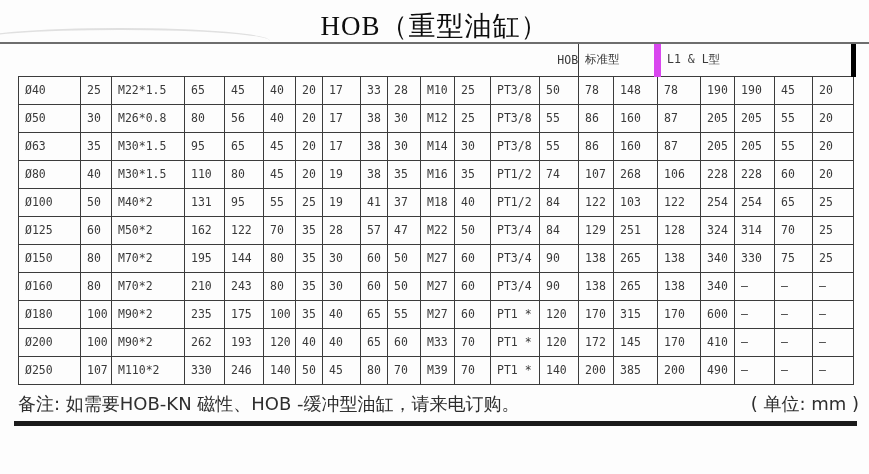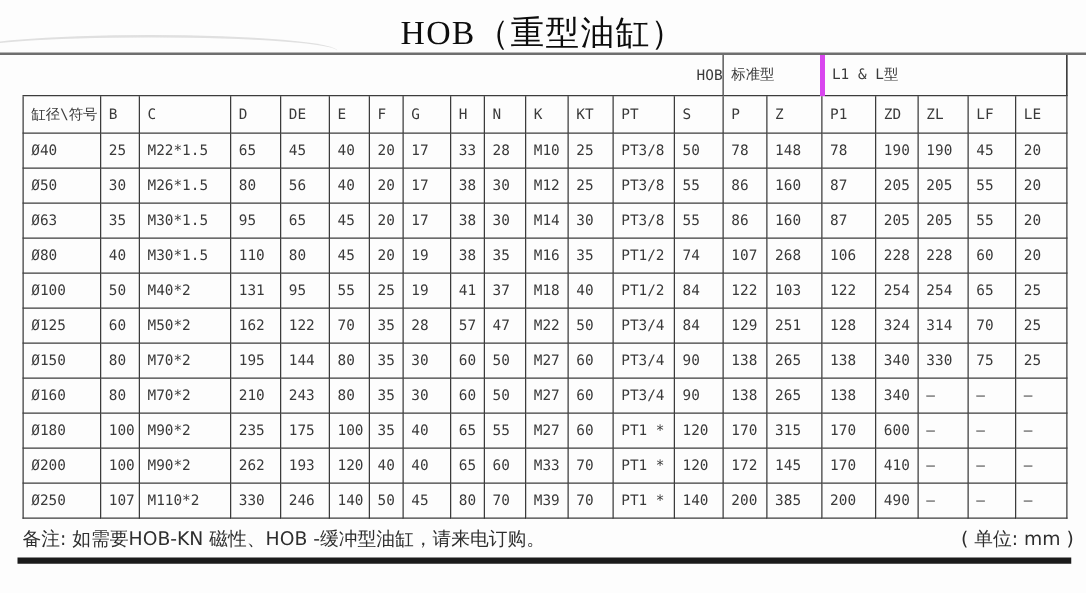"标准型" thead tr.group-row th.g-std { border-right: 4px solid #d946ef -> 7px solid #d946ef }
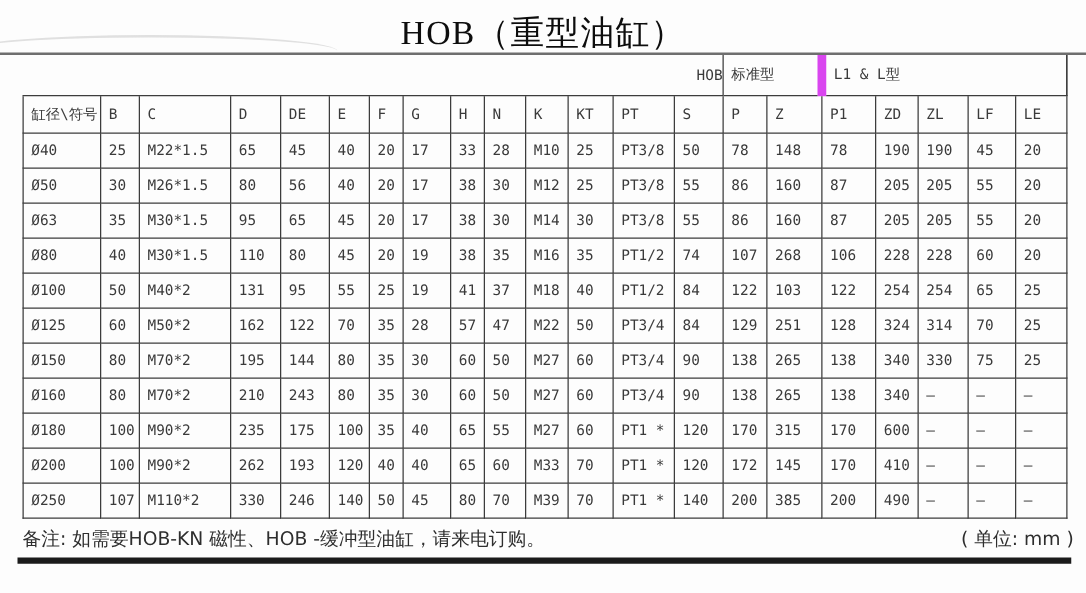"L1 & L型" thead tr.group-row th.g-l1l { border-right: 1px solid #000000 -> 5px solid #000000 }
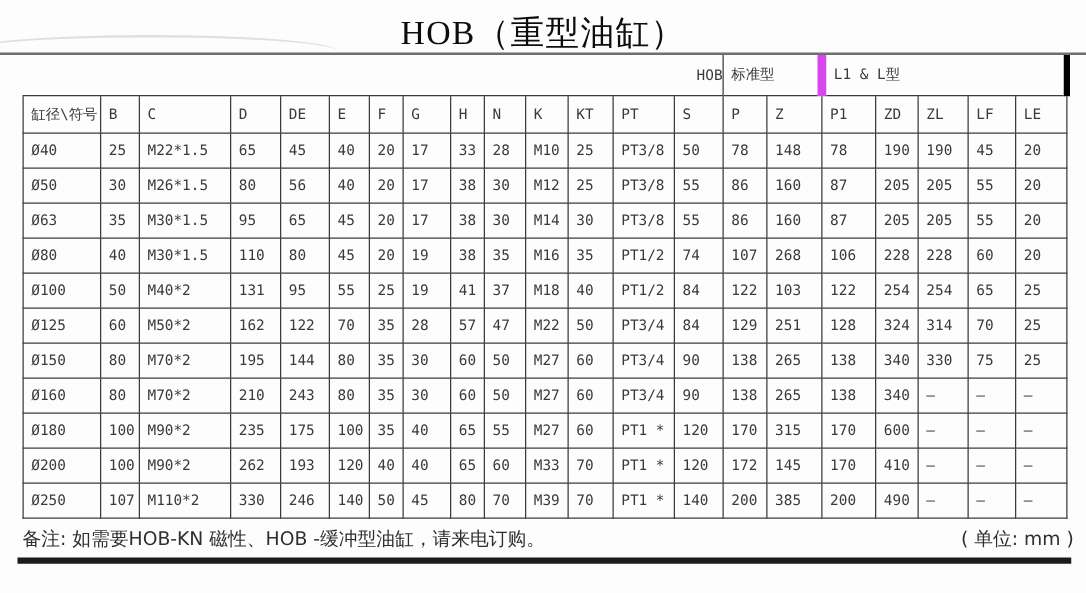"缸径\符号" tr.col-row { html: <tr> <th>缸径\符号</th> <th>B</th> <th>C</th> <th>D</th> <th>DE</th> <th>E</th> <th>F</th> <th>G</th> <th>H</th> <th>N</th> <th>K</th> <th>KT</th> <th>PT</th> <th>S</th> <th>P</th> <th>Z</th> <th>P1</th> <th>ZD</th> <th>ZL</th> <th>LF</th> <th>LE</th> </tr> -> none }
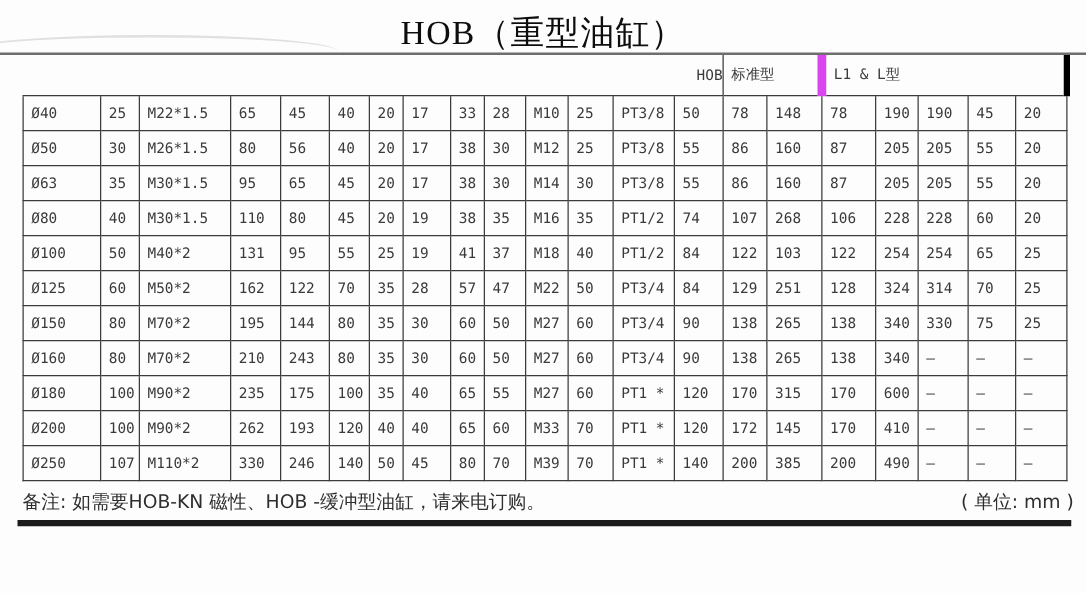"M26*1.5" td { text: 1.5 -> 0.8 }
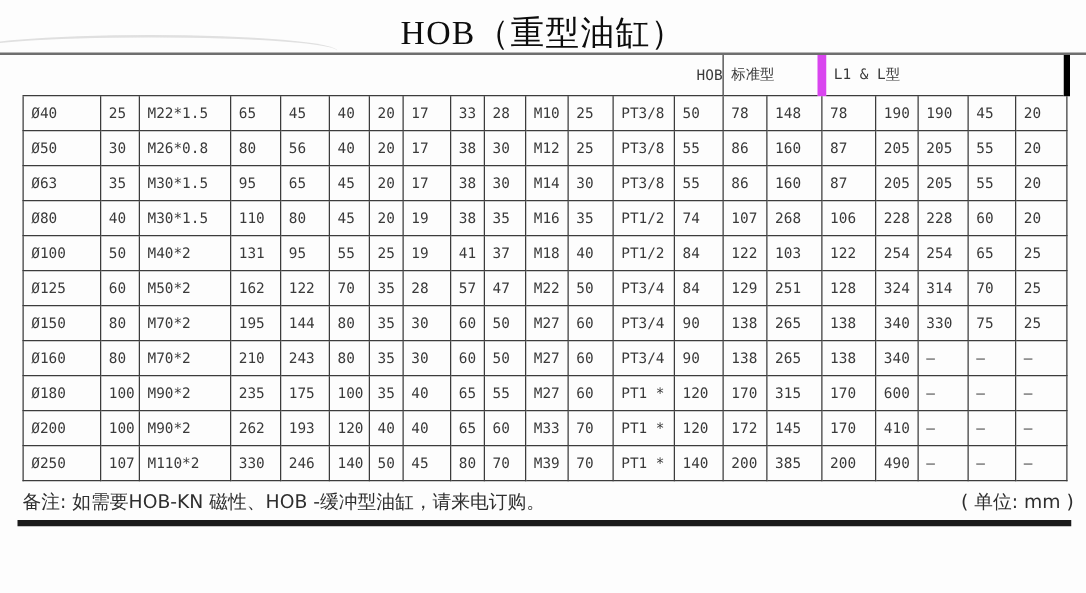"备注: 如需要HOB-KN 磁性、HOB -缓冲型油缸，请来电订购。" .footer { font-size: 15px -> 18px }
